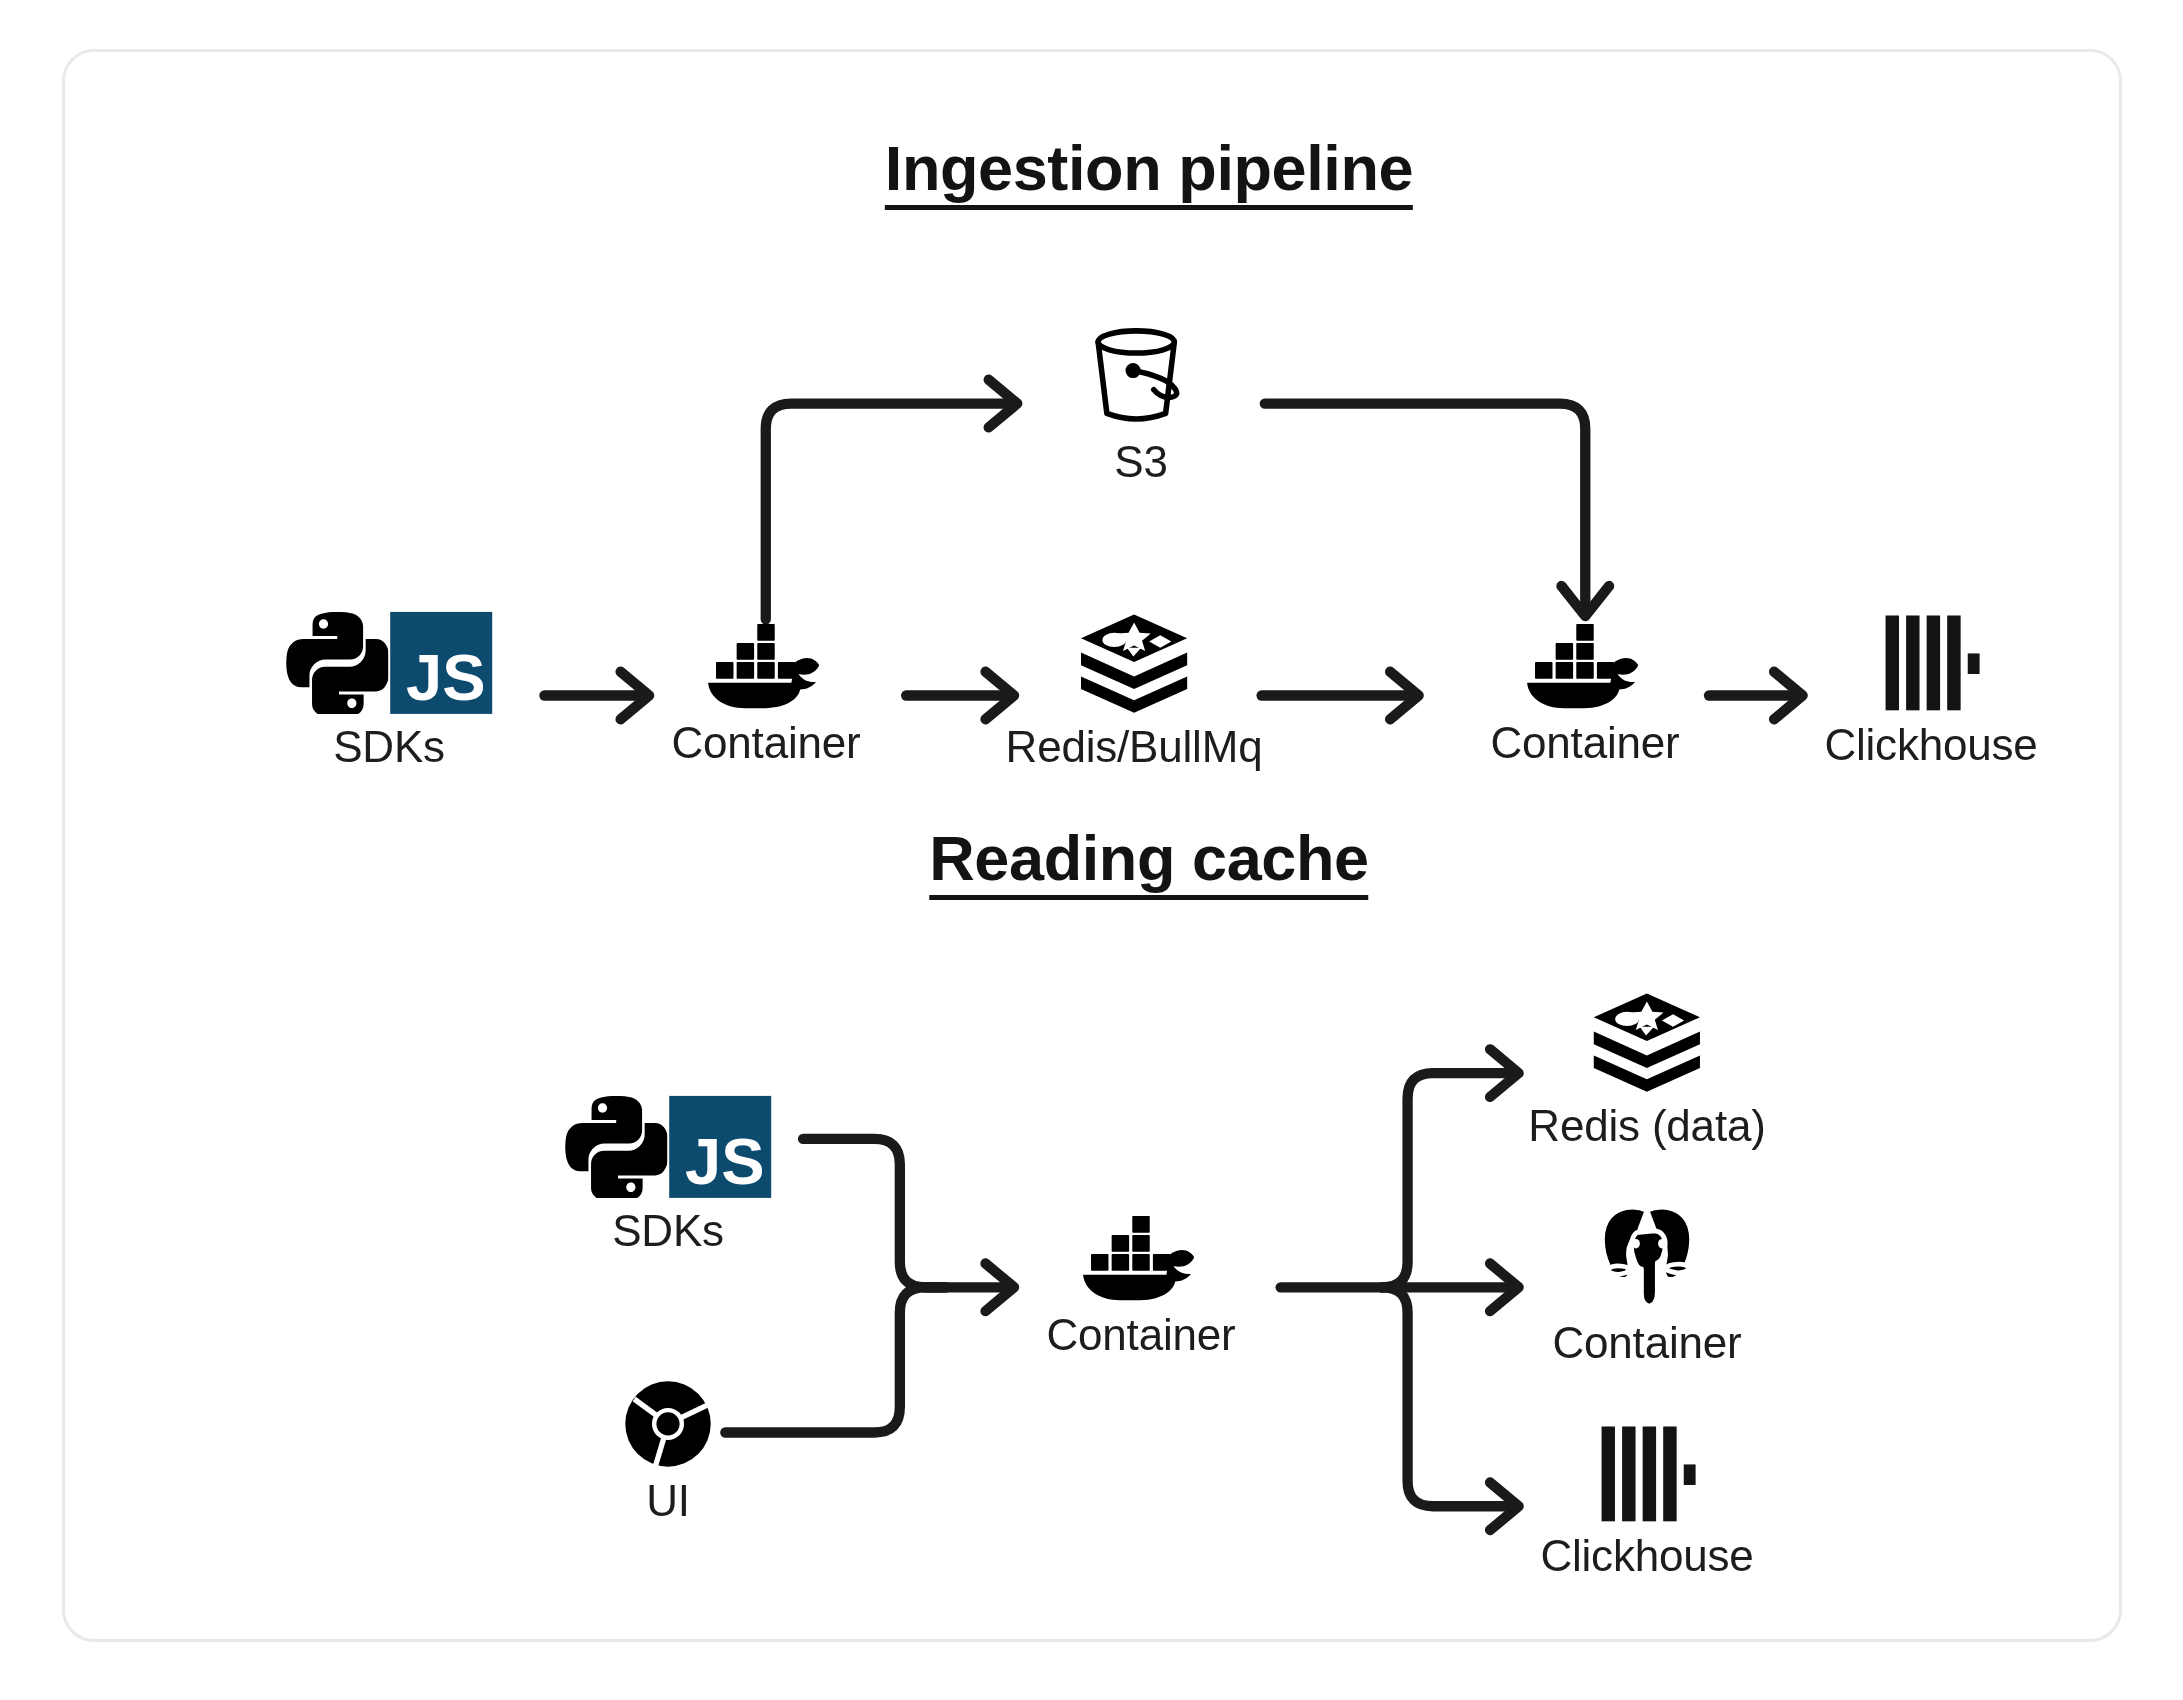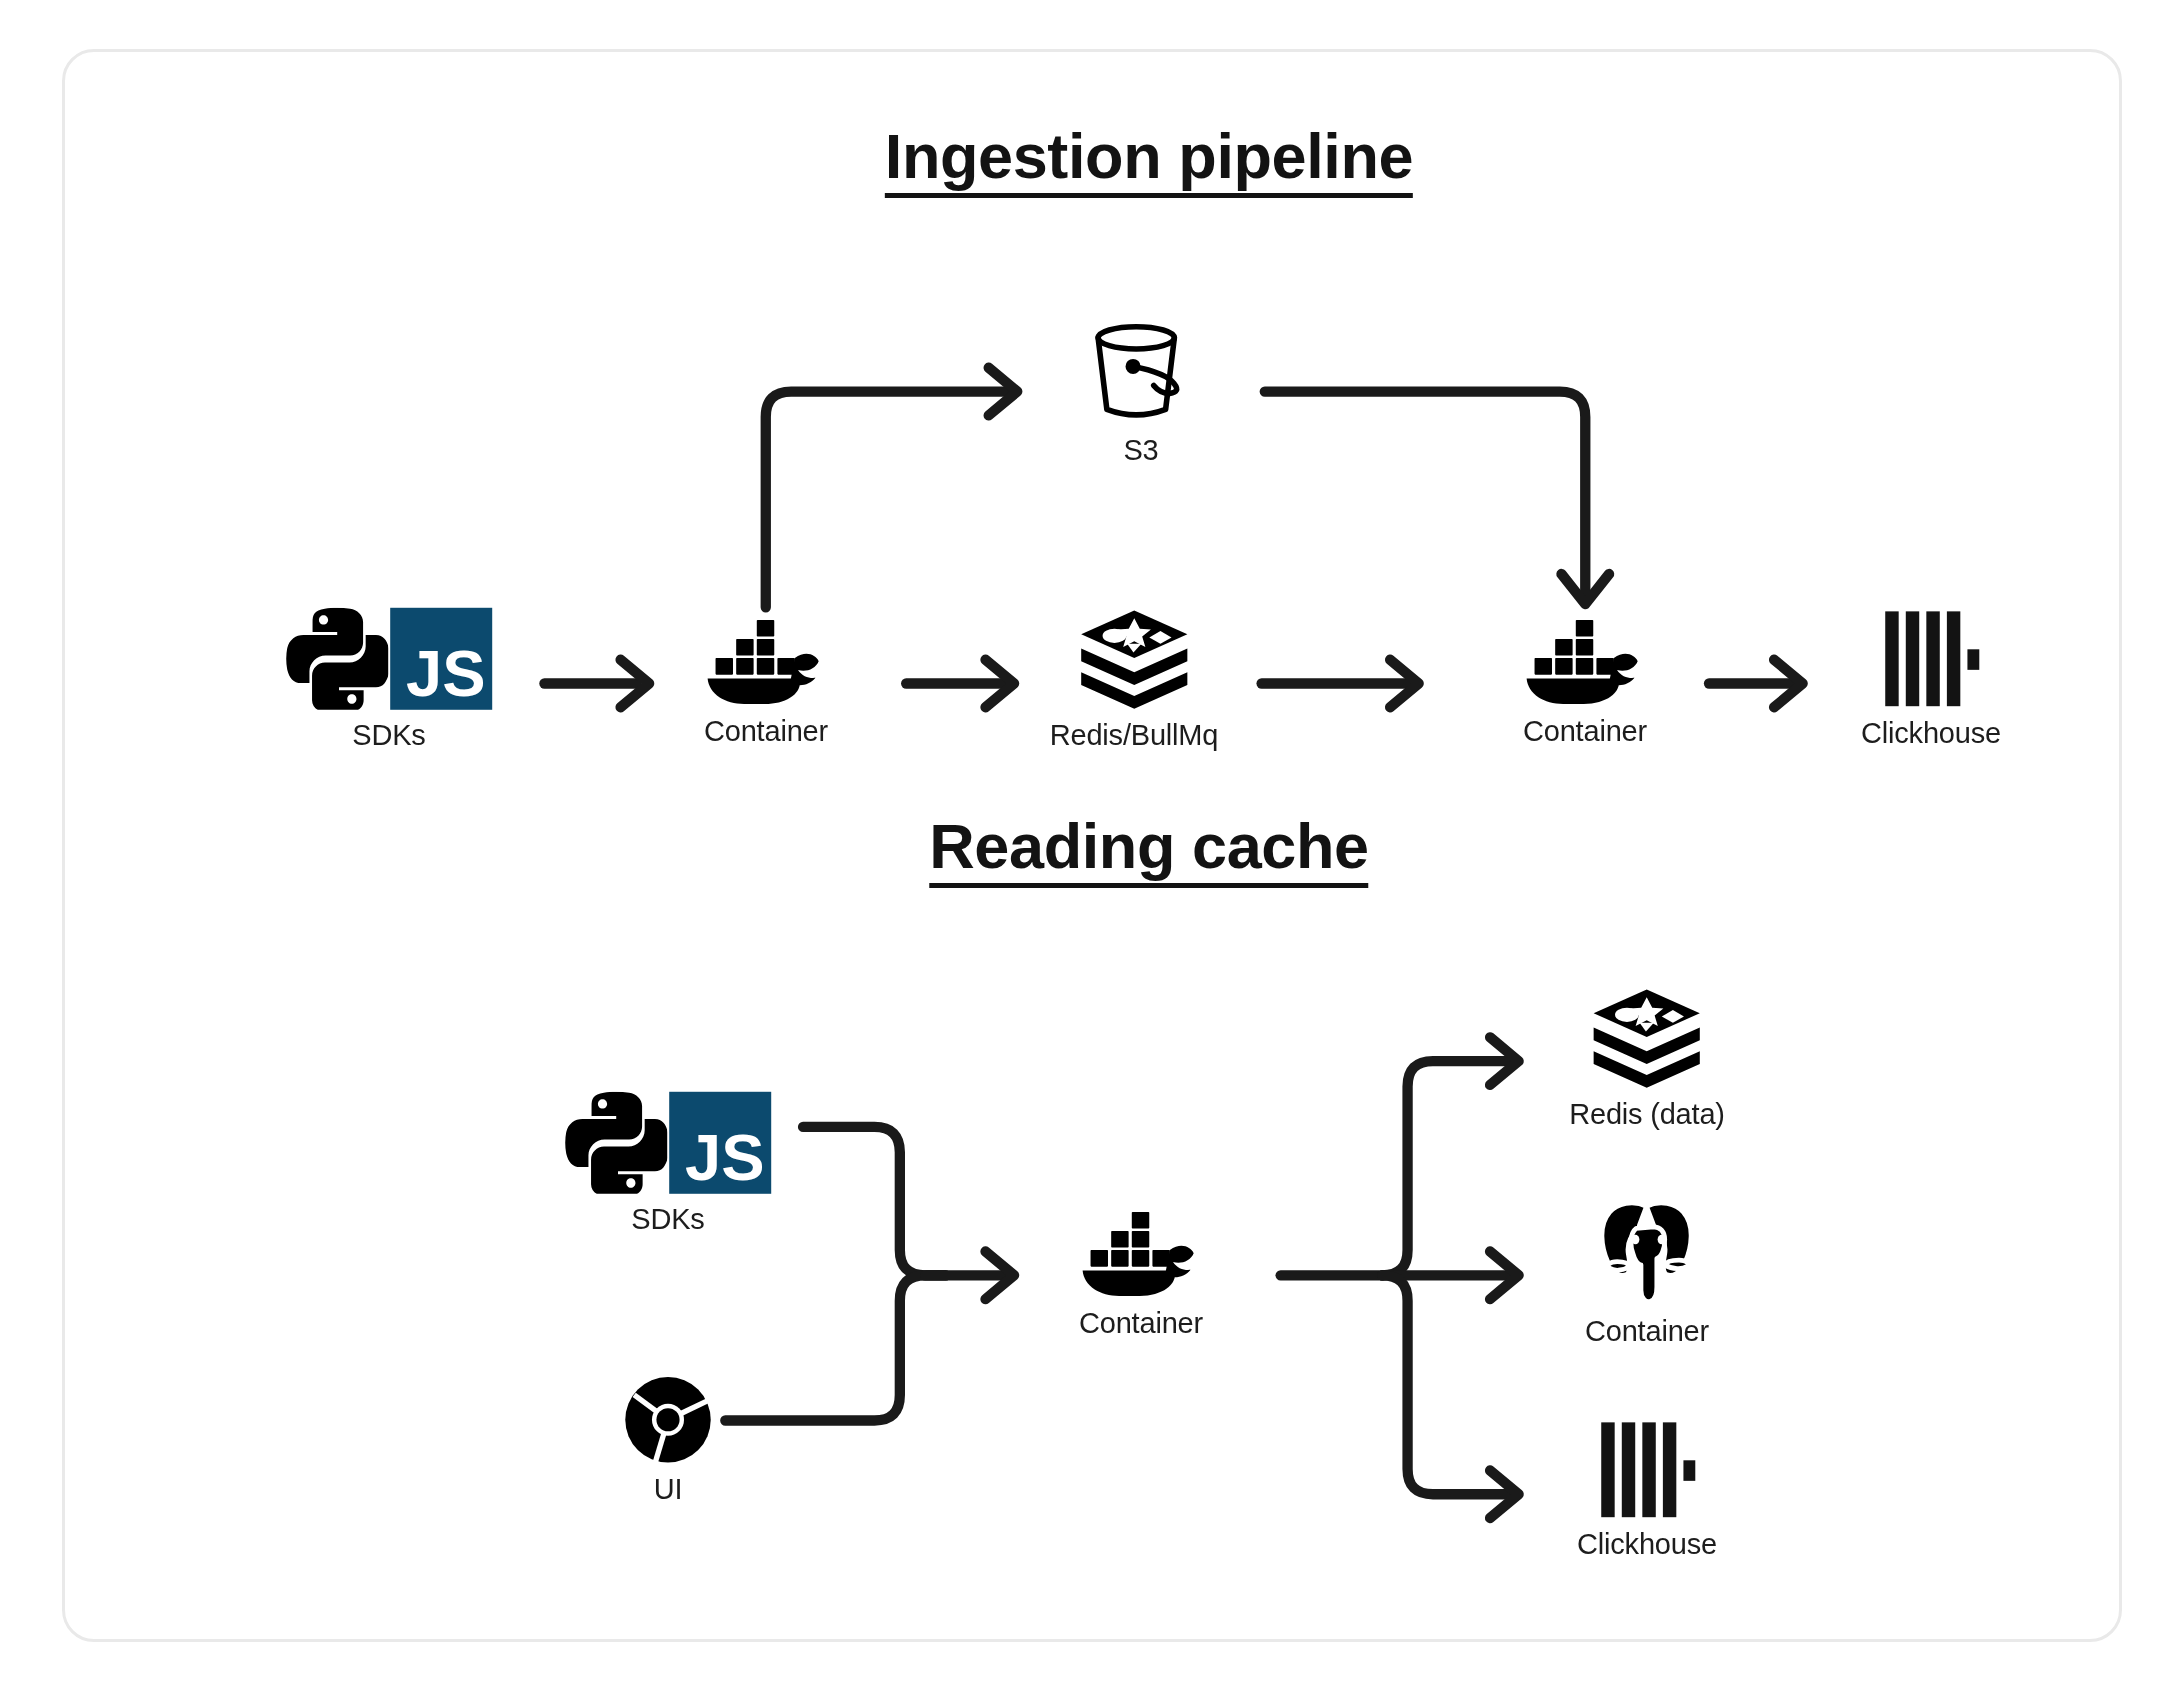"Ingestion pipeline" .stage { top: 0 -> 12px }
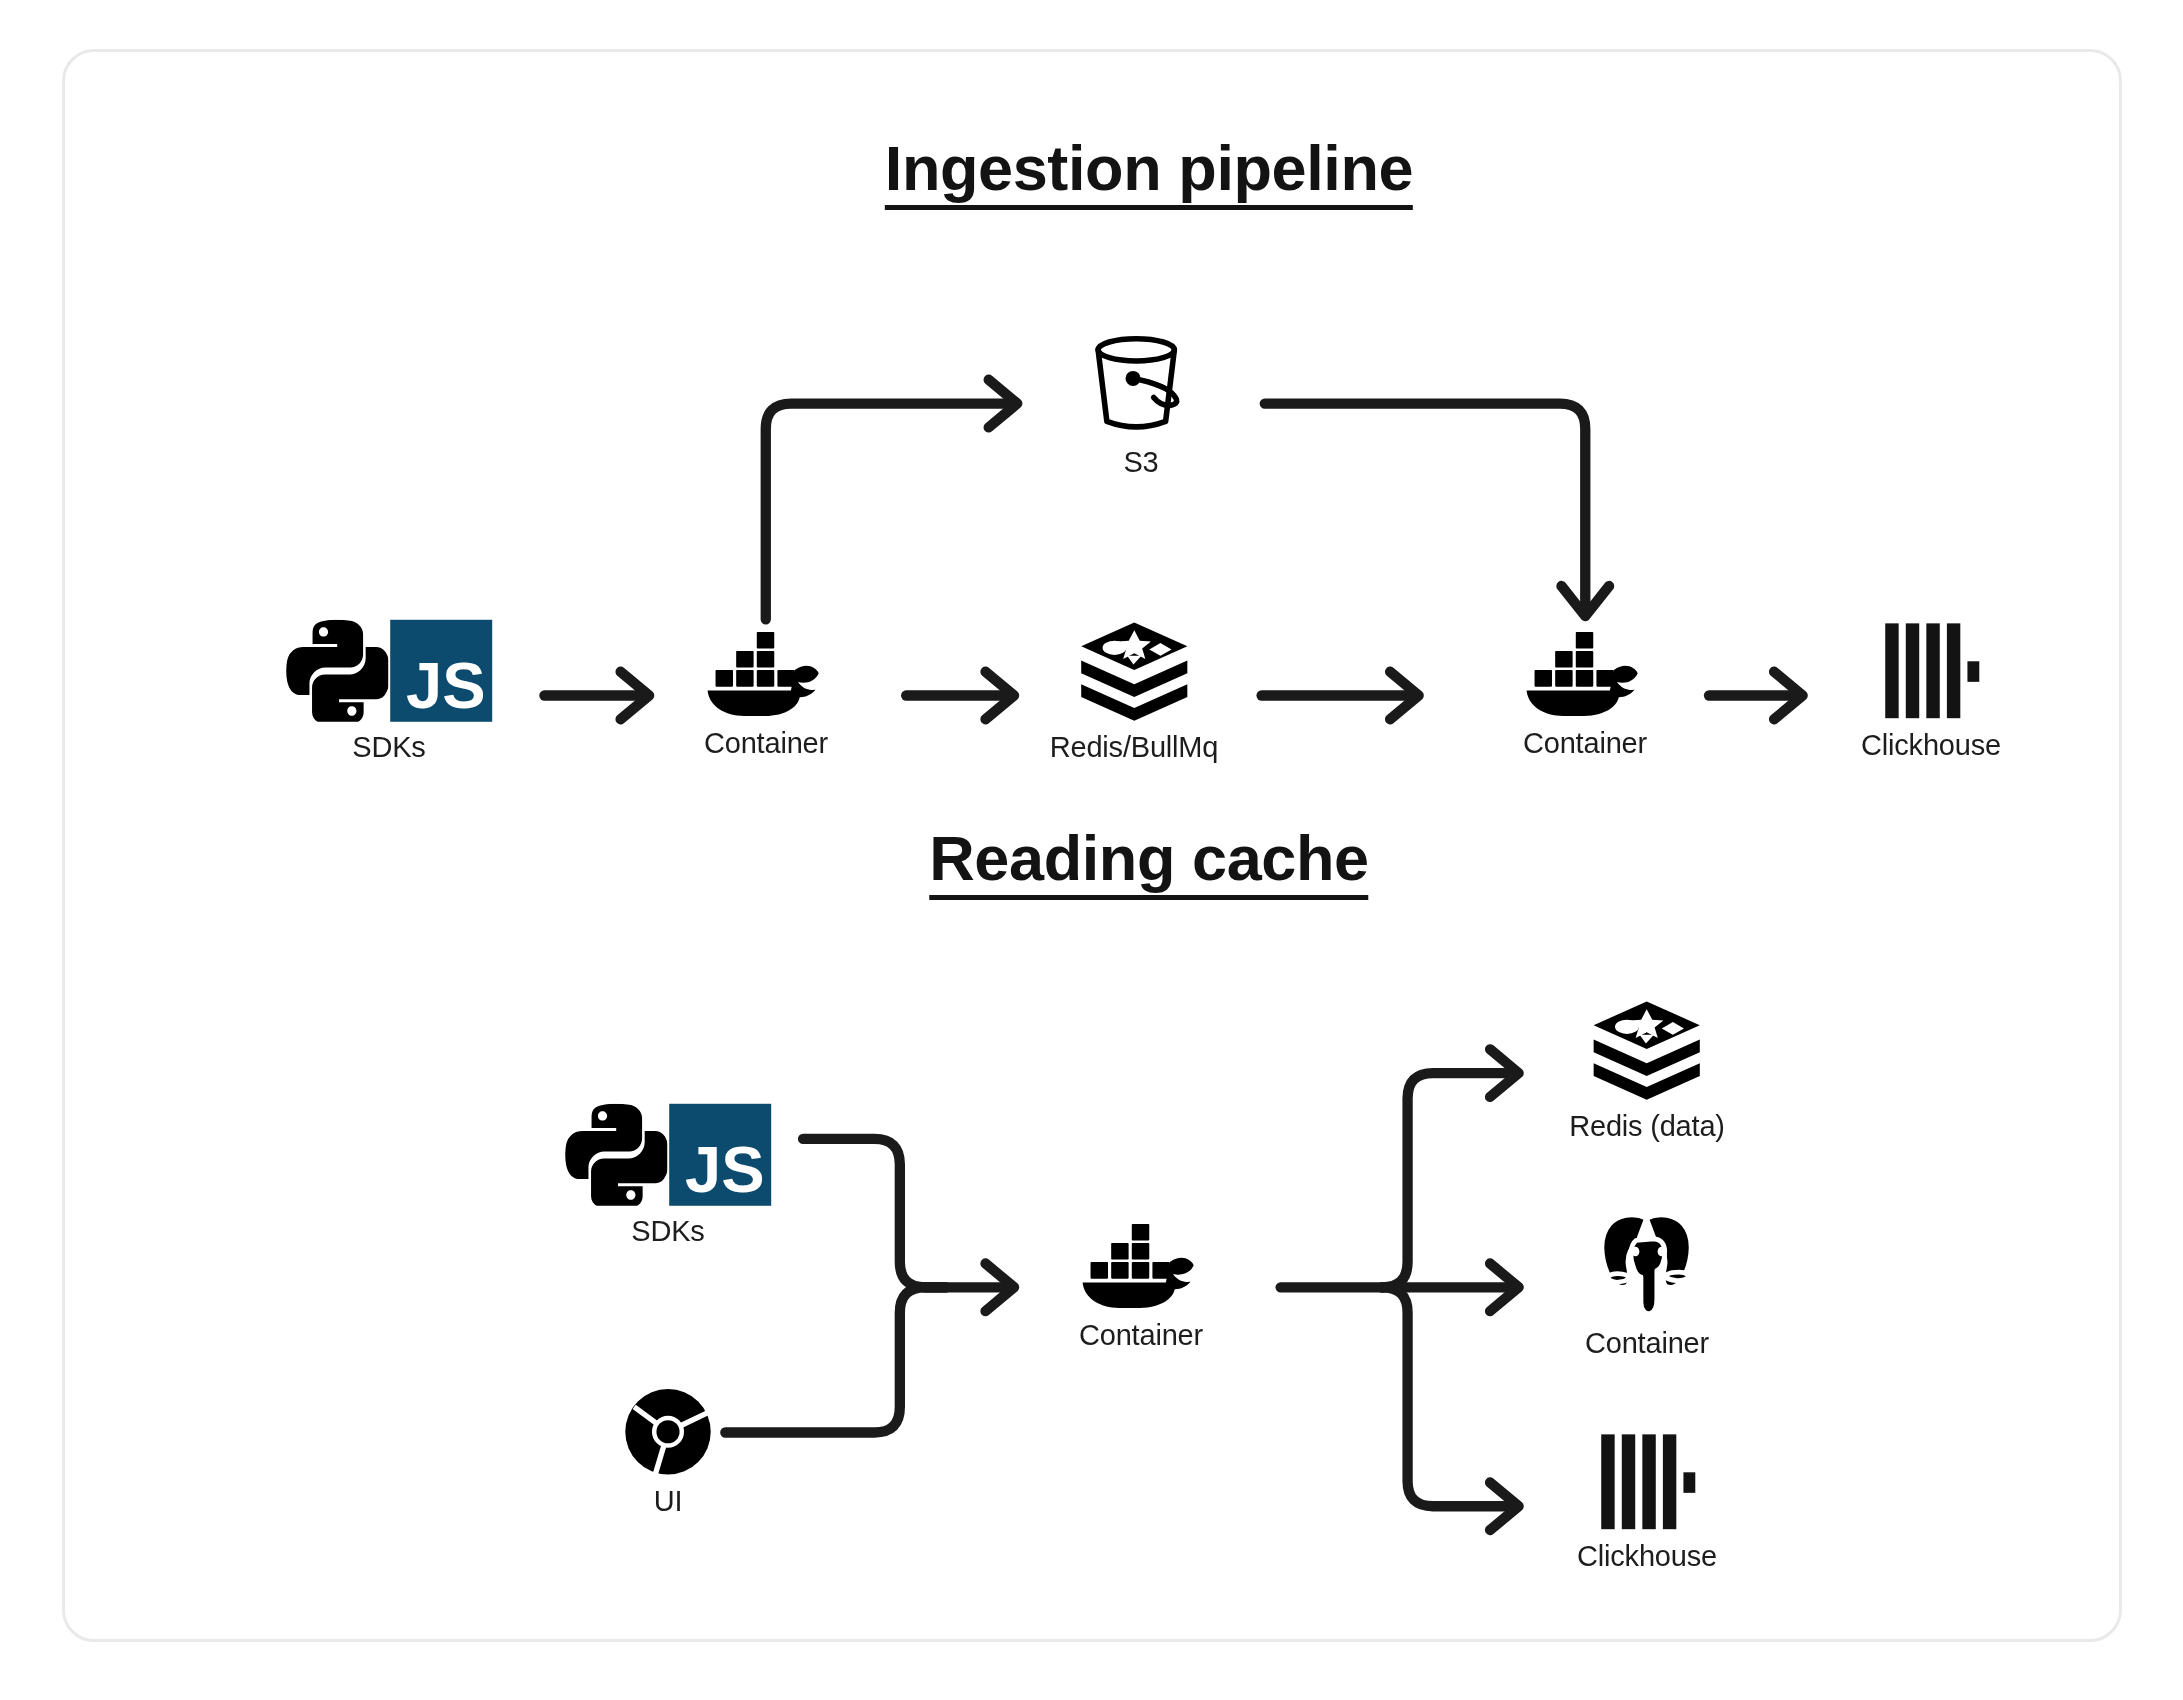"S3" .node .lbl { font-size: 29px -> 44px }
